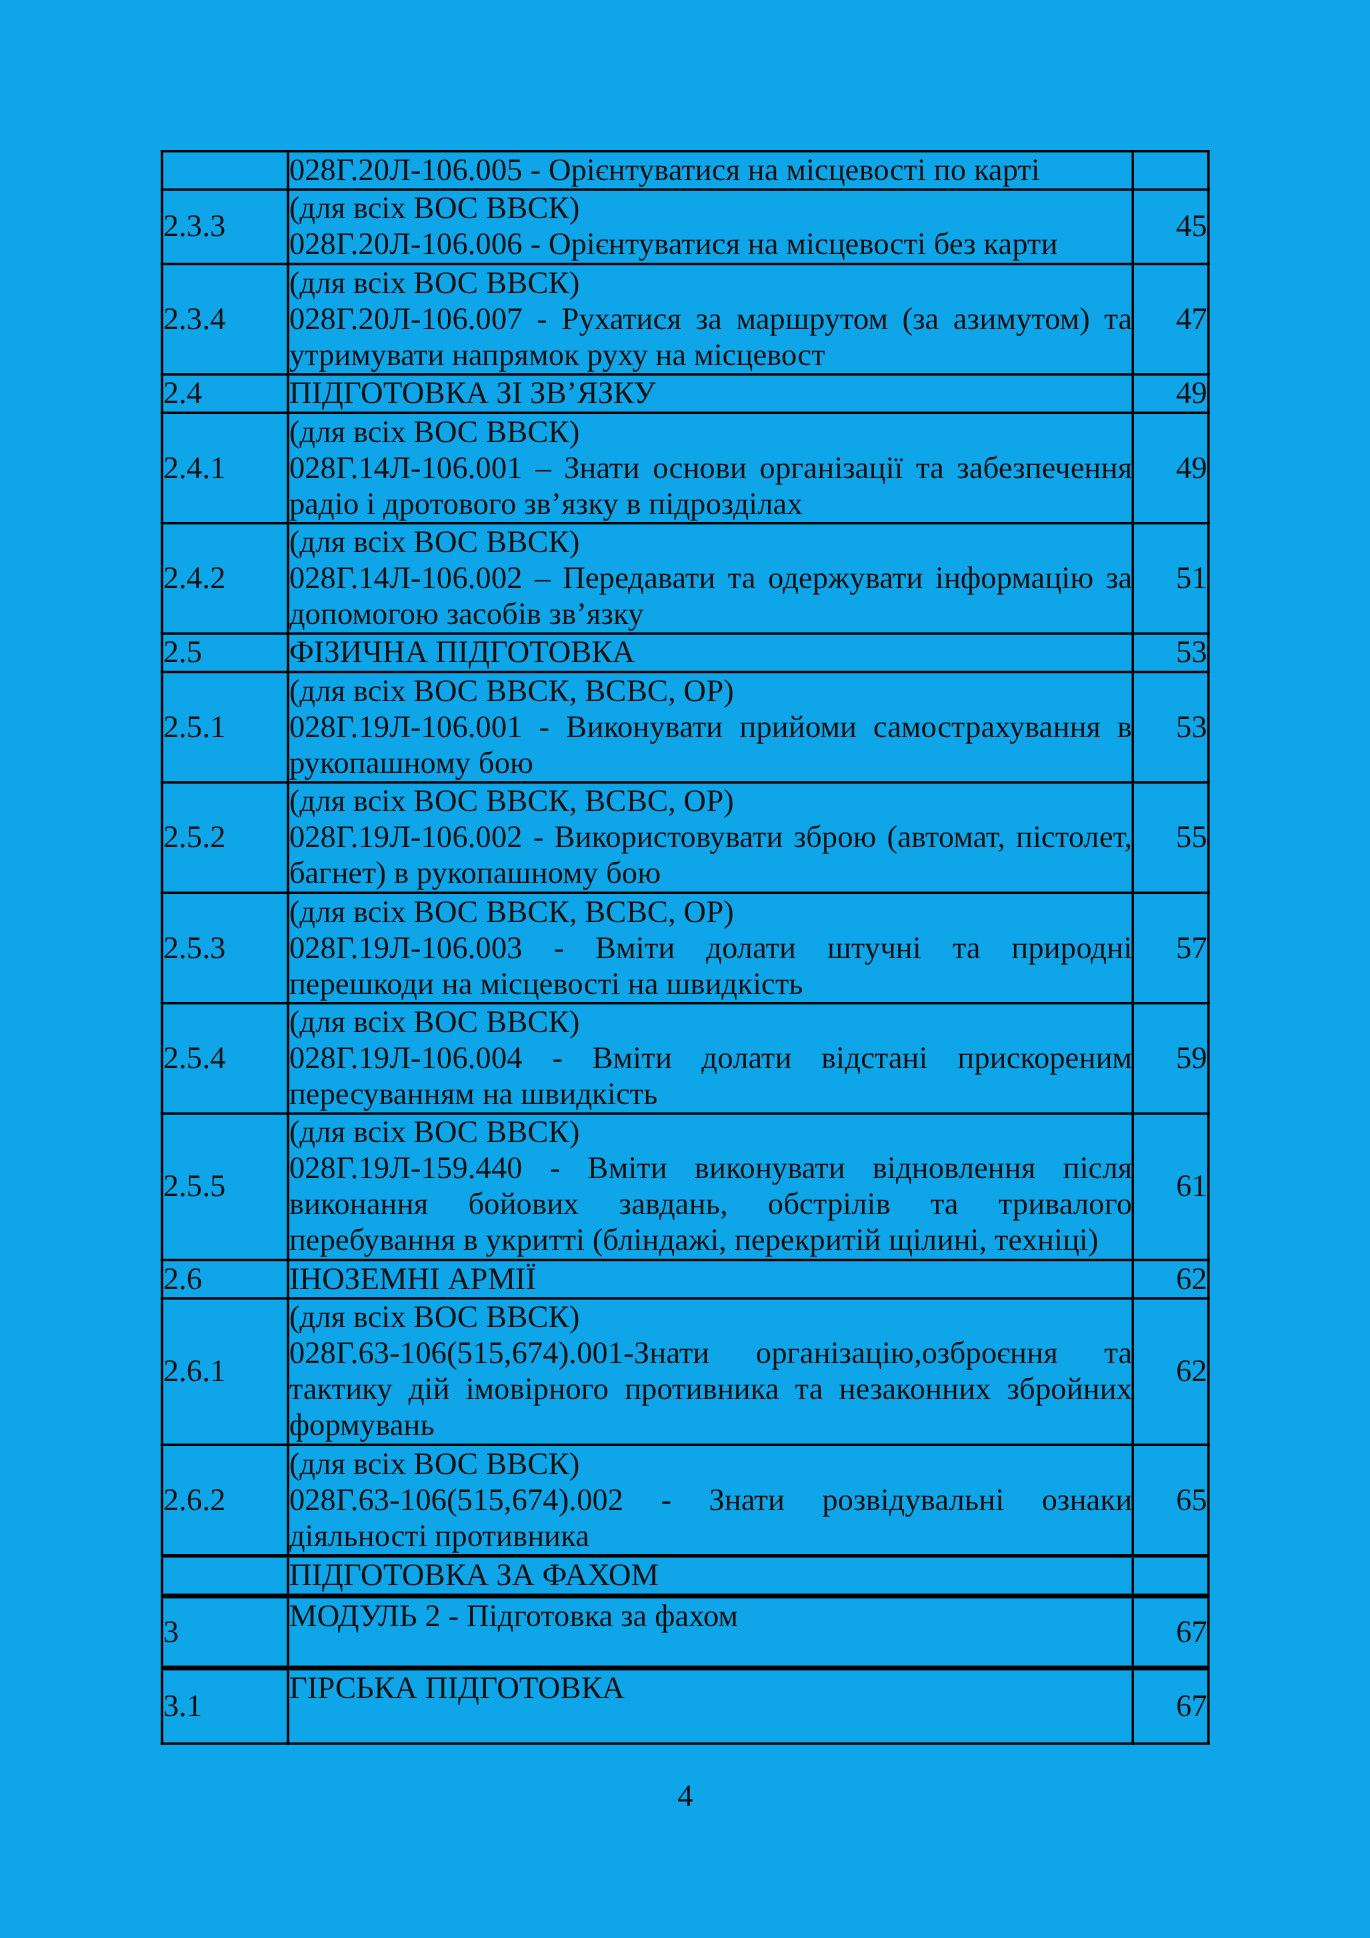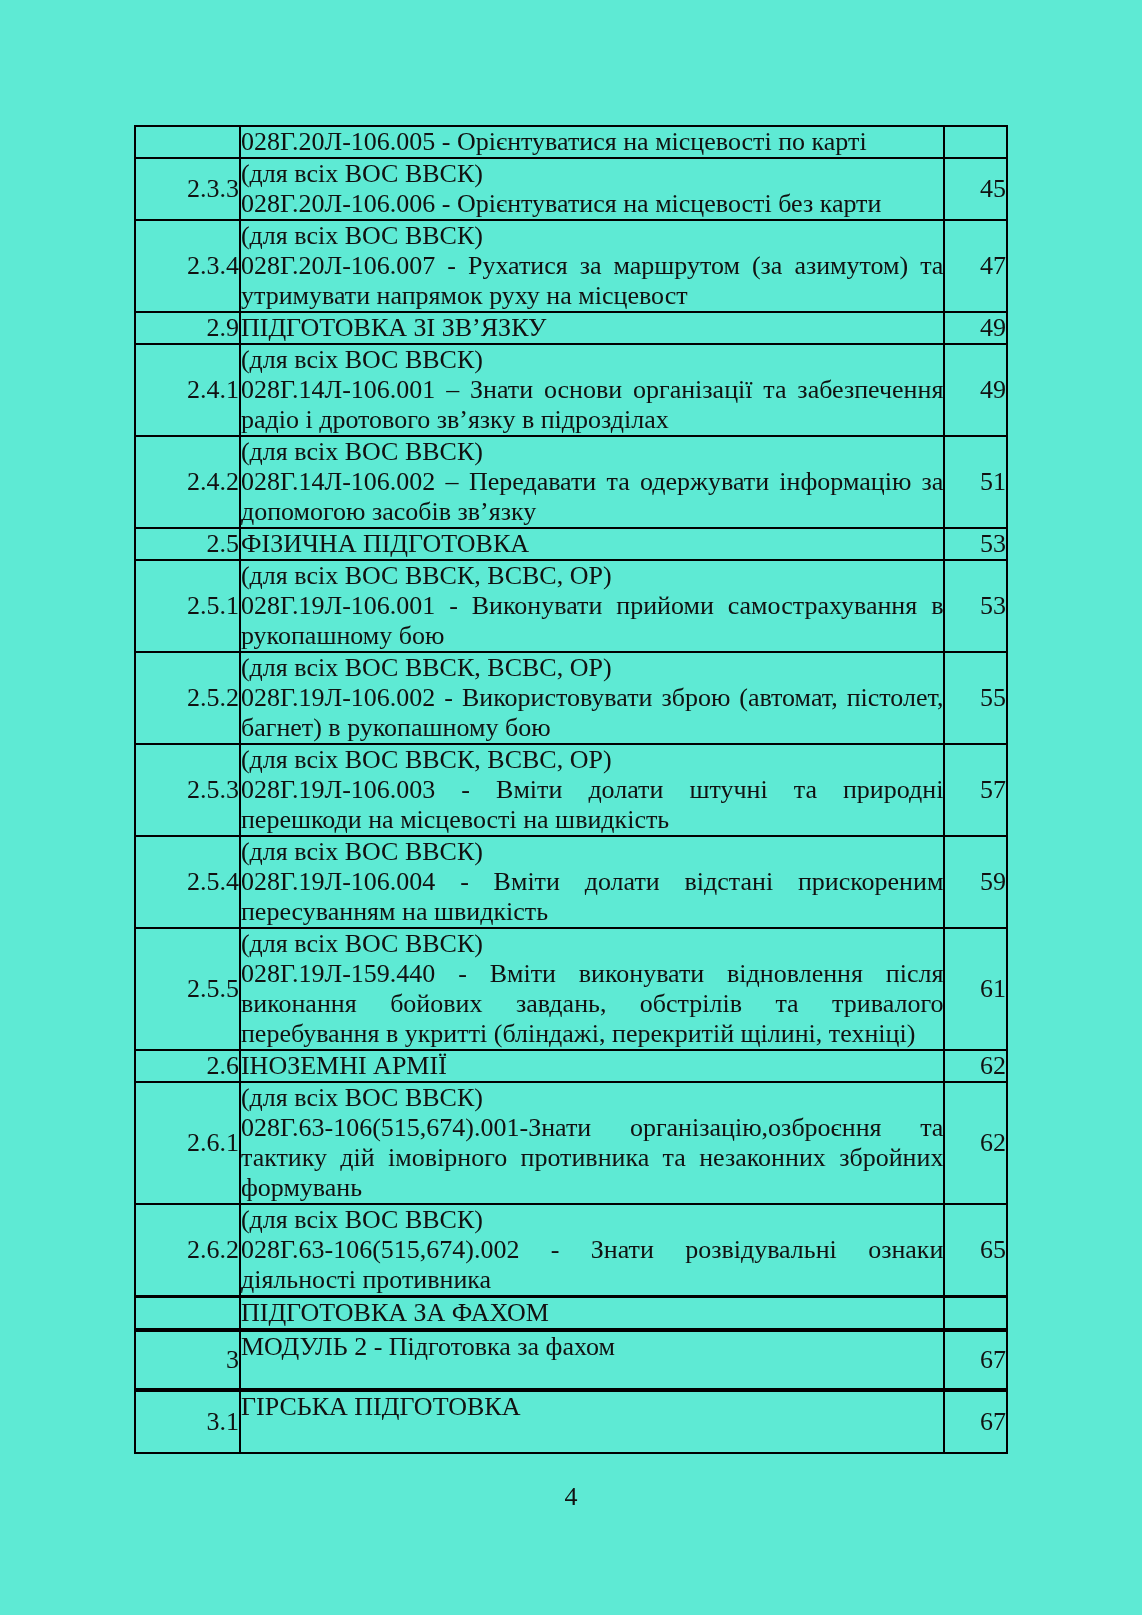"028Г.20Л-106.005 - Орієнтуватися на" .page { background: #5eead4 -> #0ea5e9 }
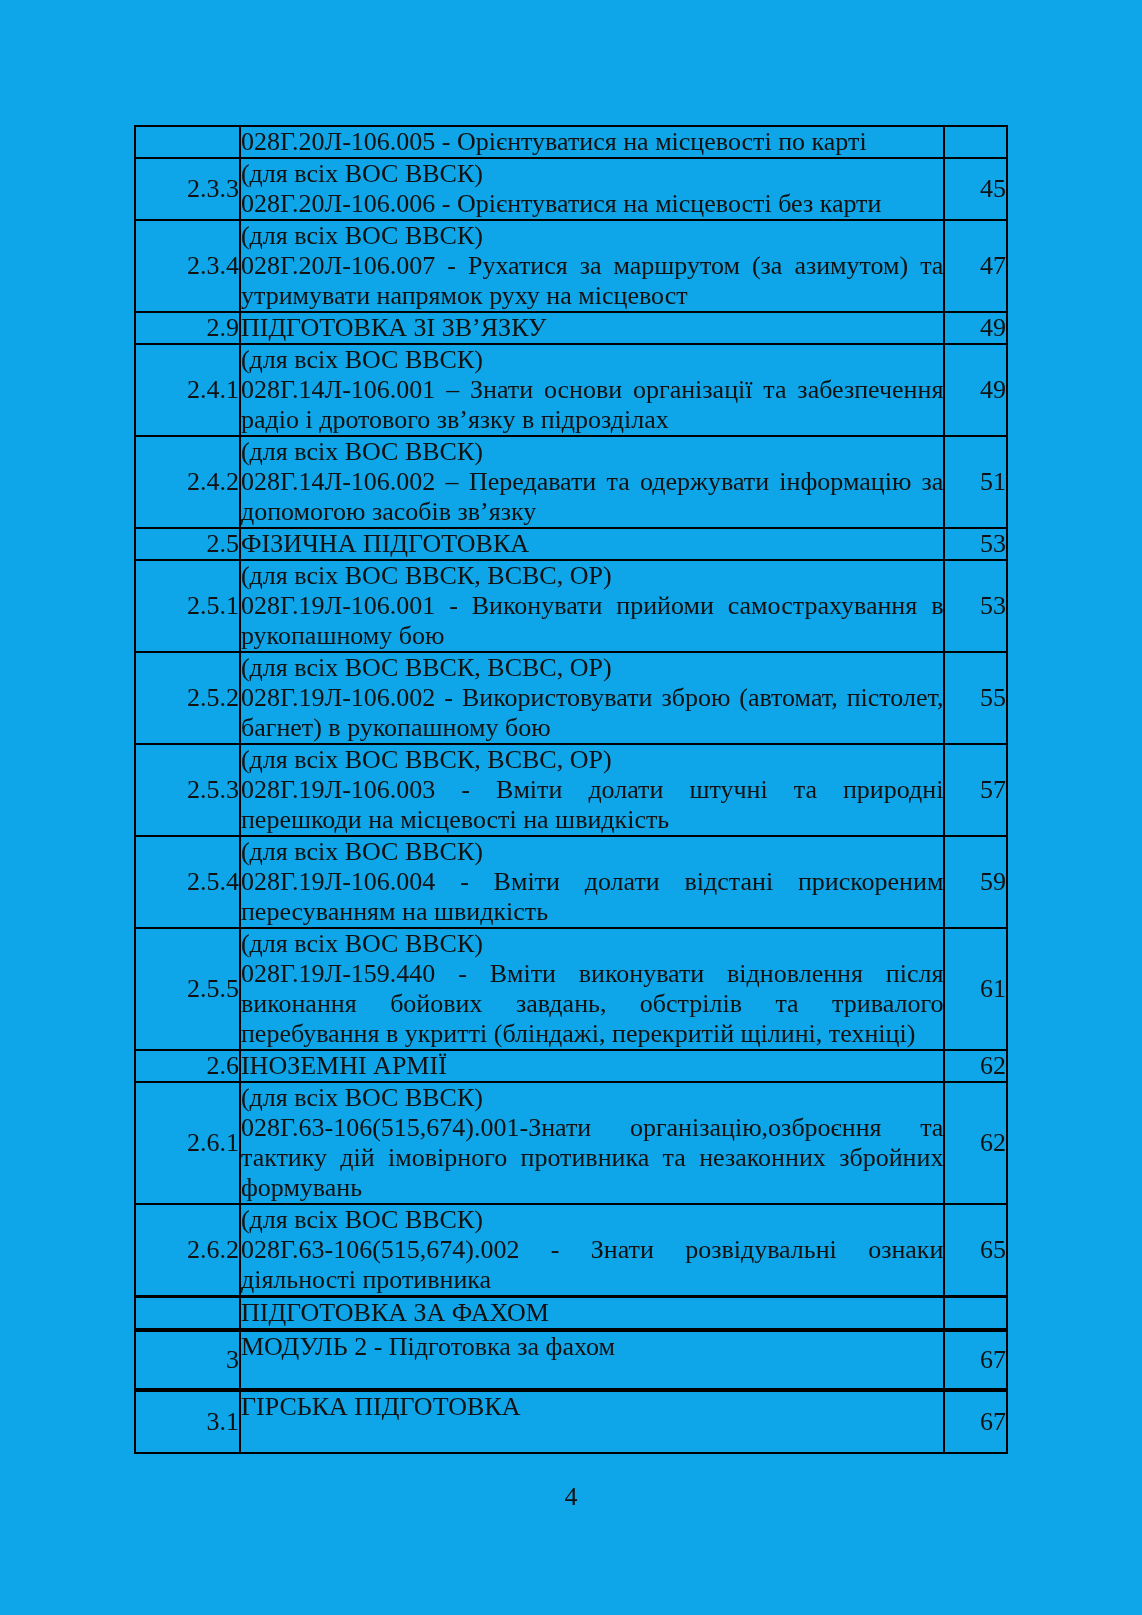"2.3.3" td.c-num { text-align: right -> left }
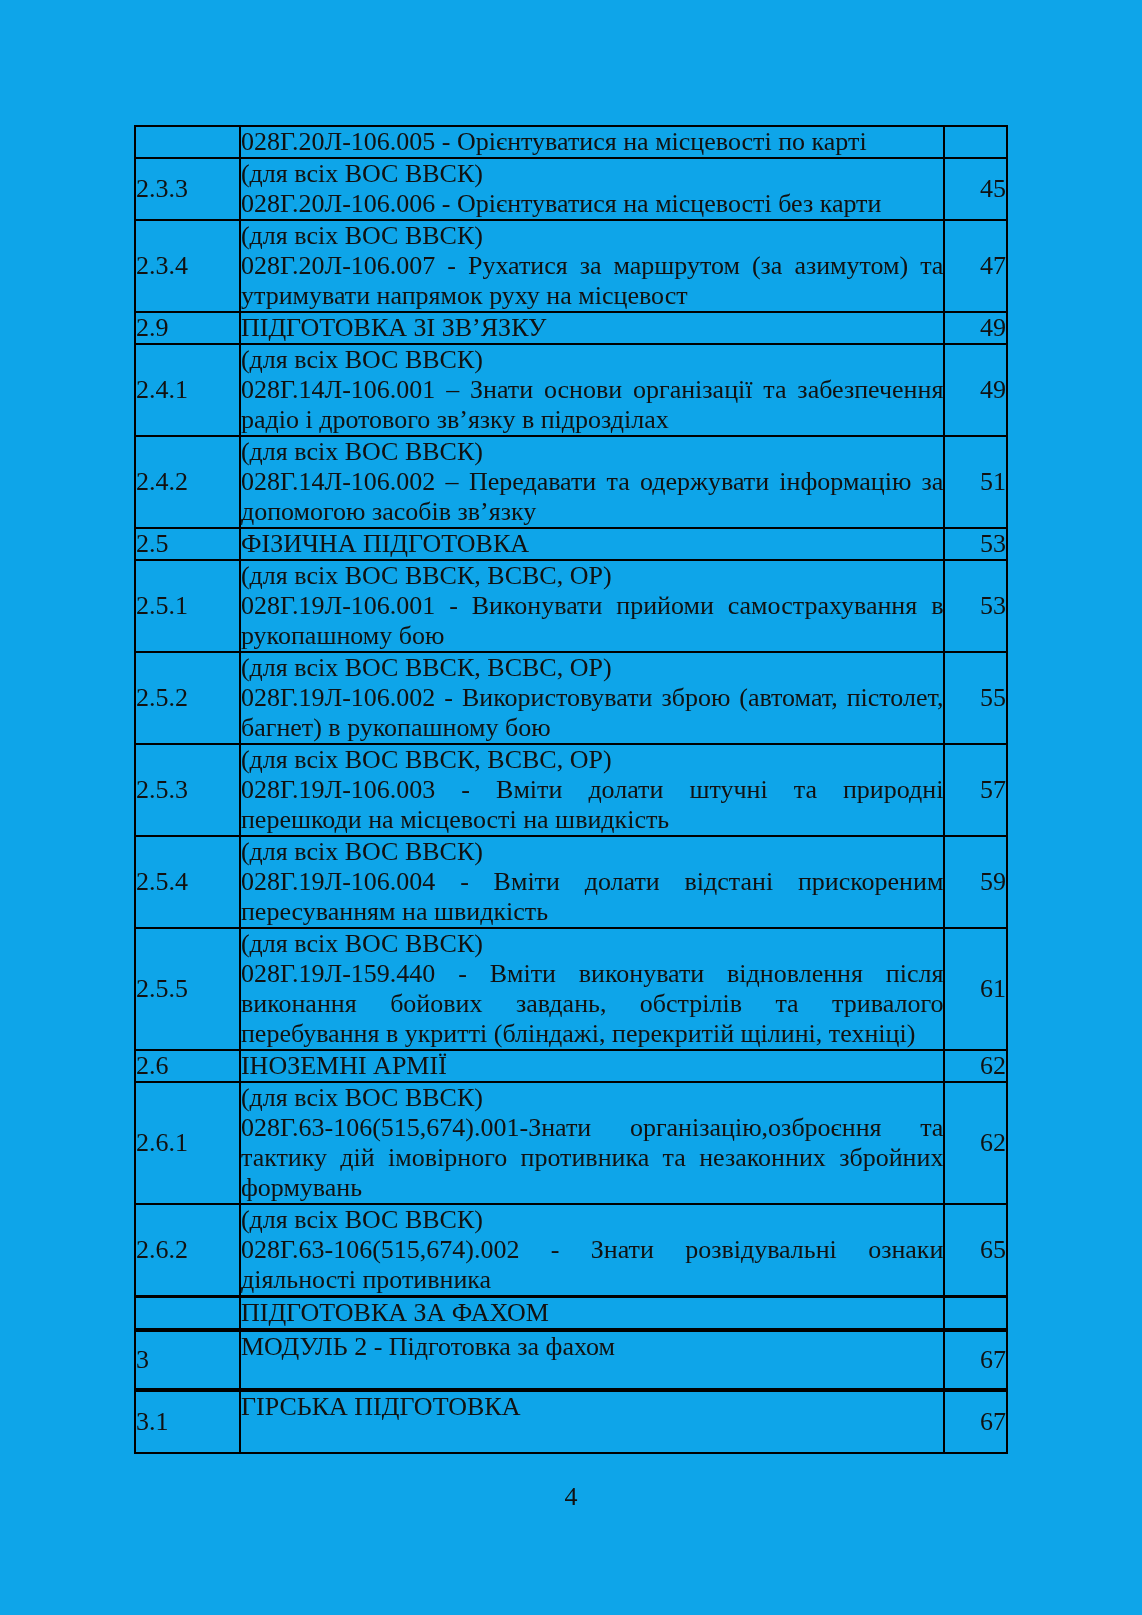"2.9" td.c-num { text: 2.9 -> 2.4 }
